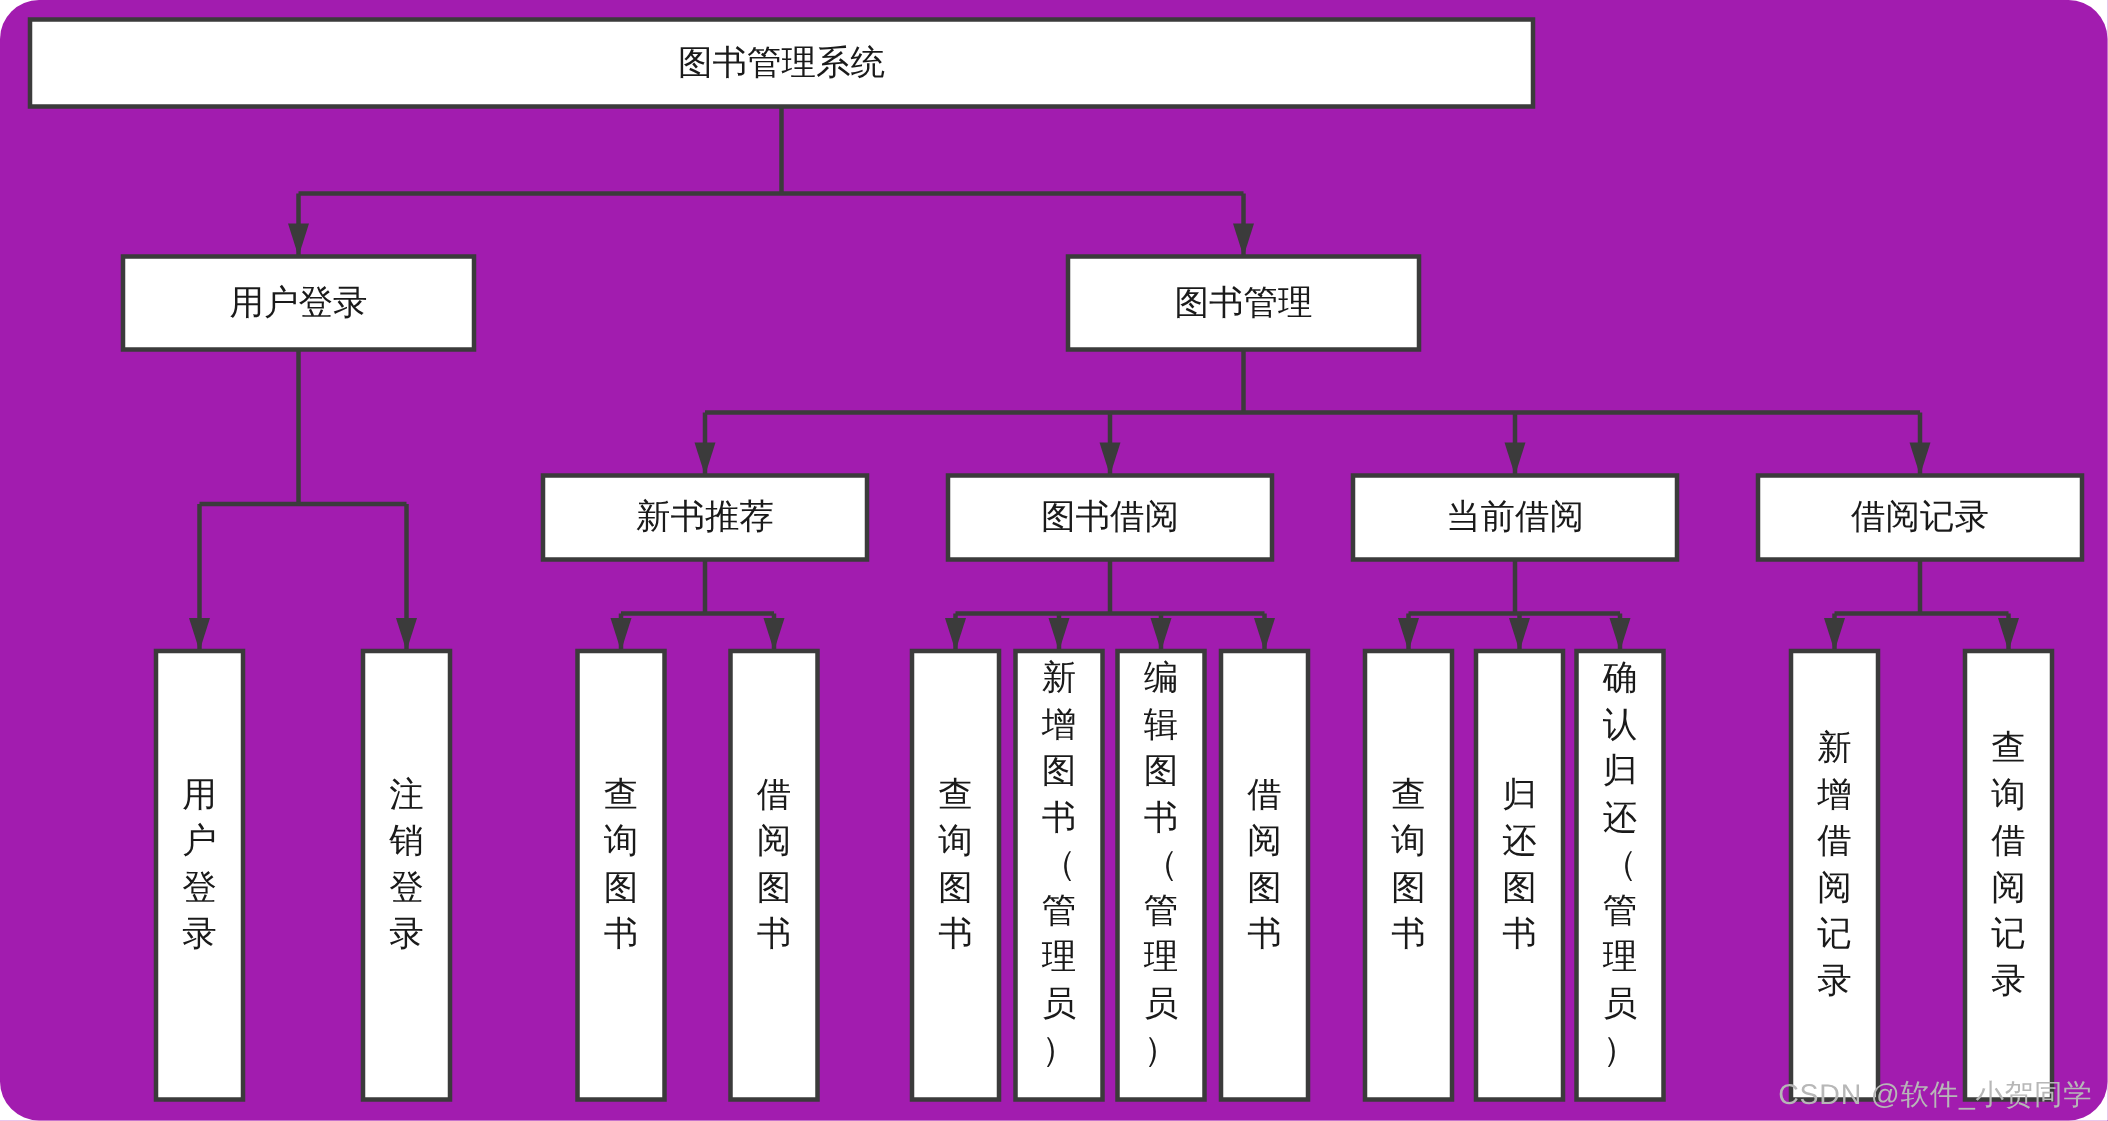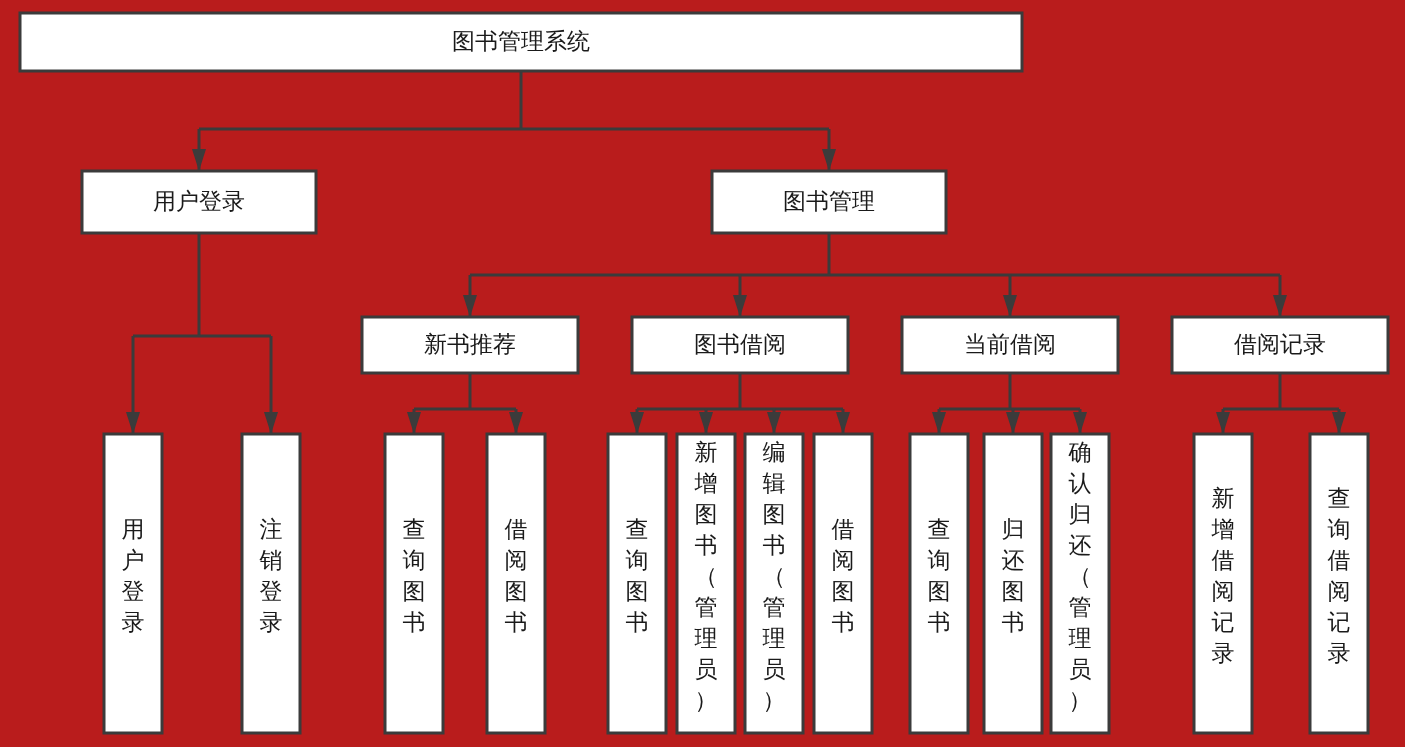"图书管理系统" #diagram-root { background: #b91c1c -> #a21caf; border-radius: none -> 26px }
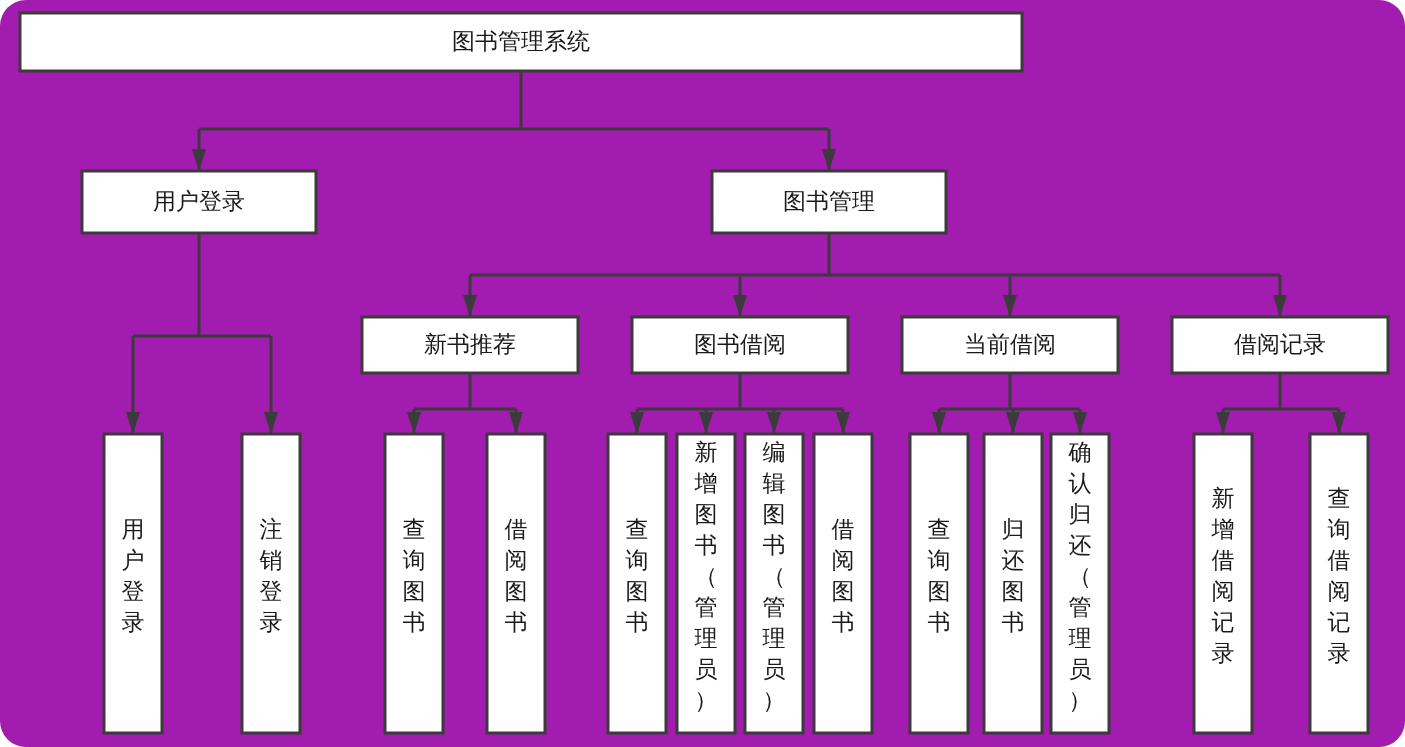"CSDN @软件_小贺同学" div.watermark { html: none -> <div>CSDN @软件_小贺同学</div> }
